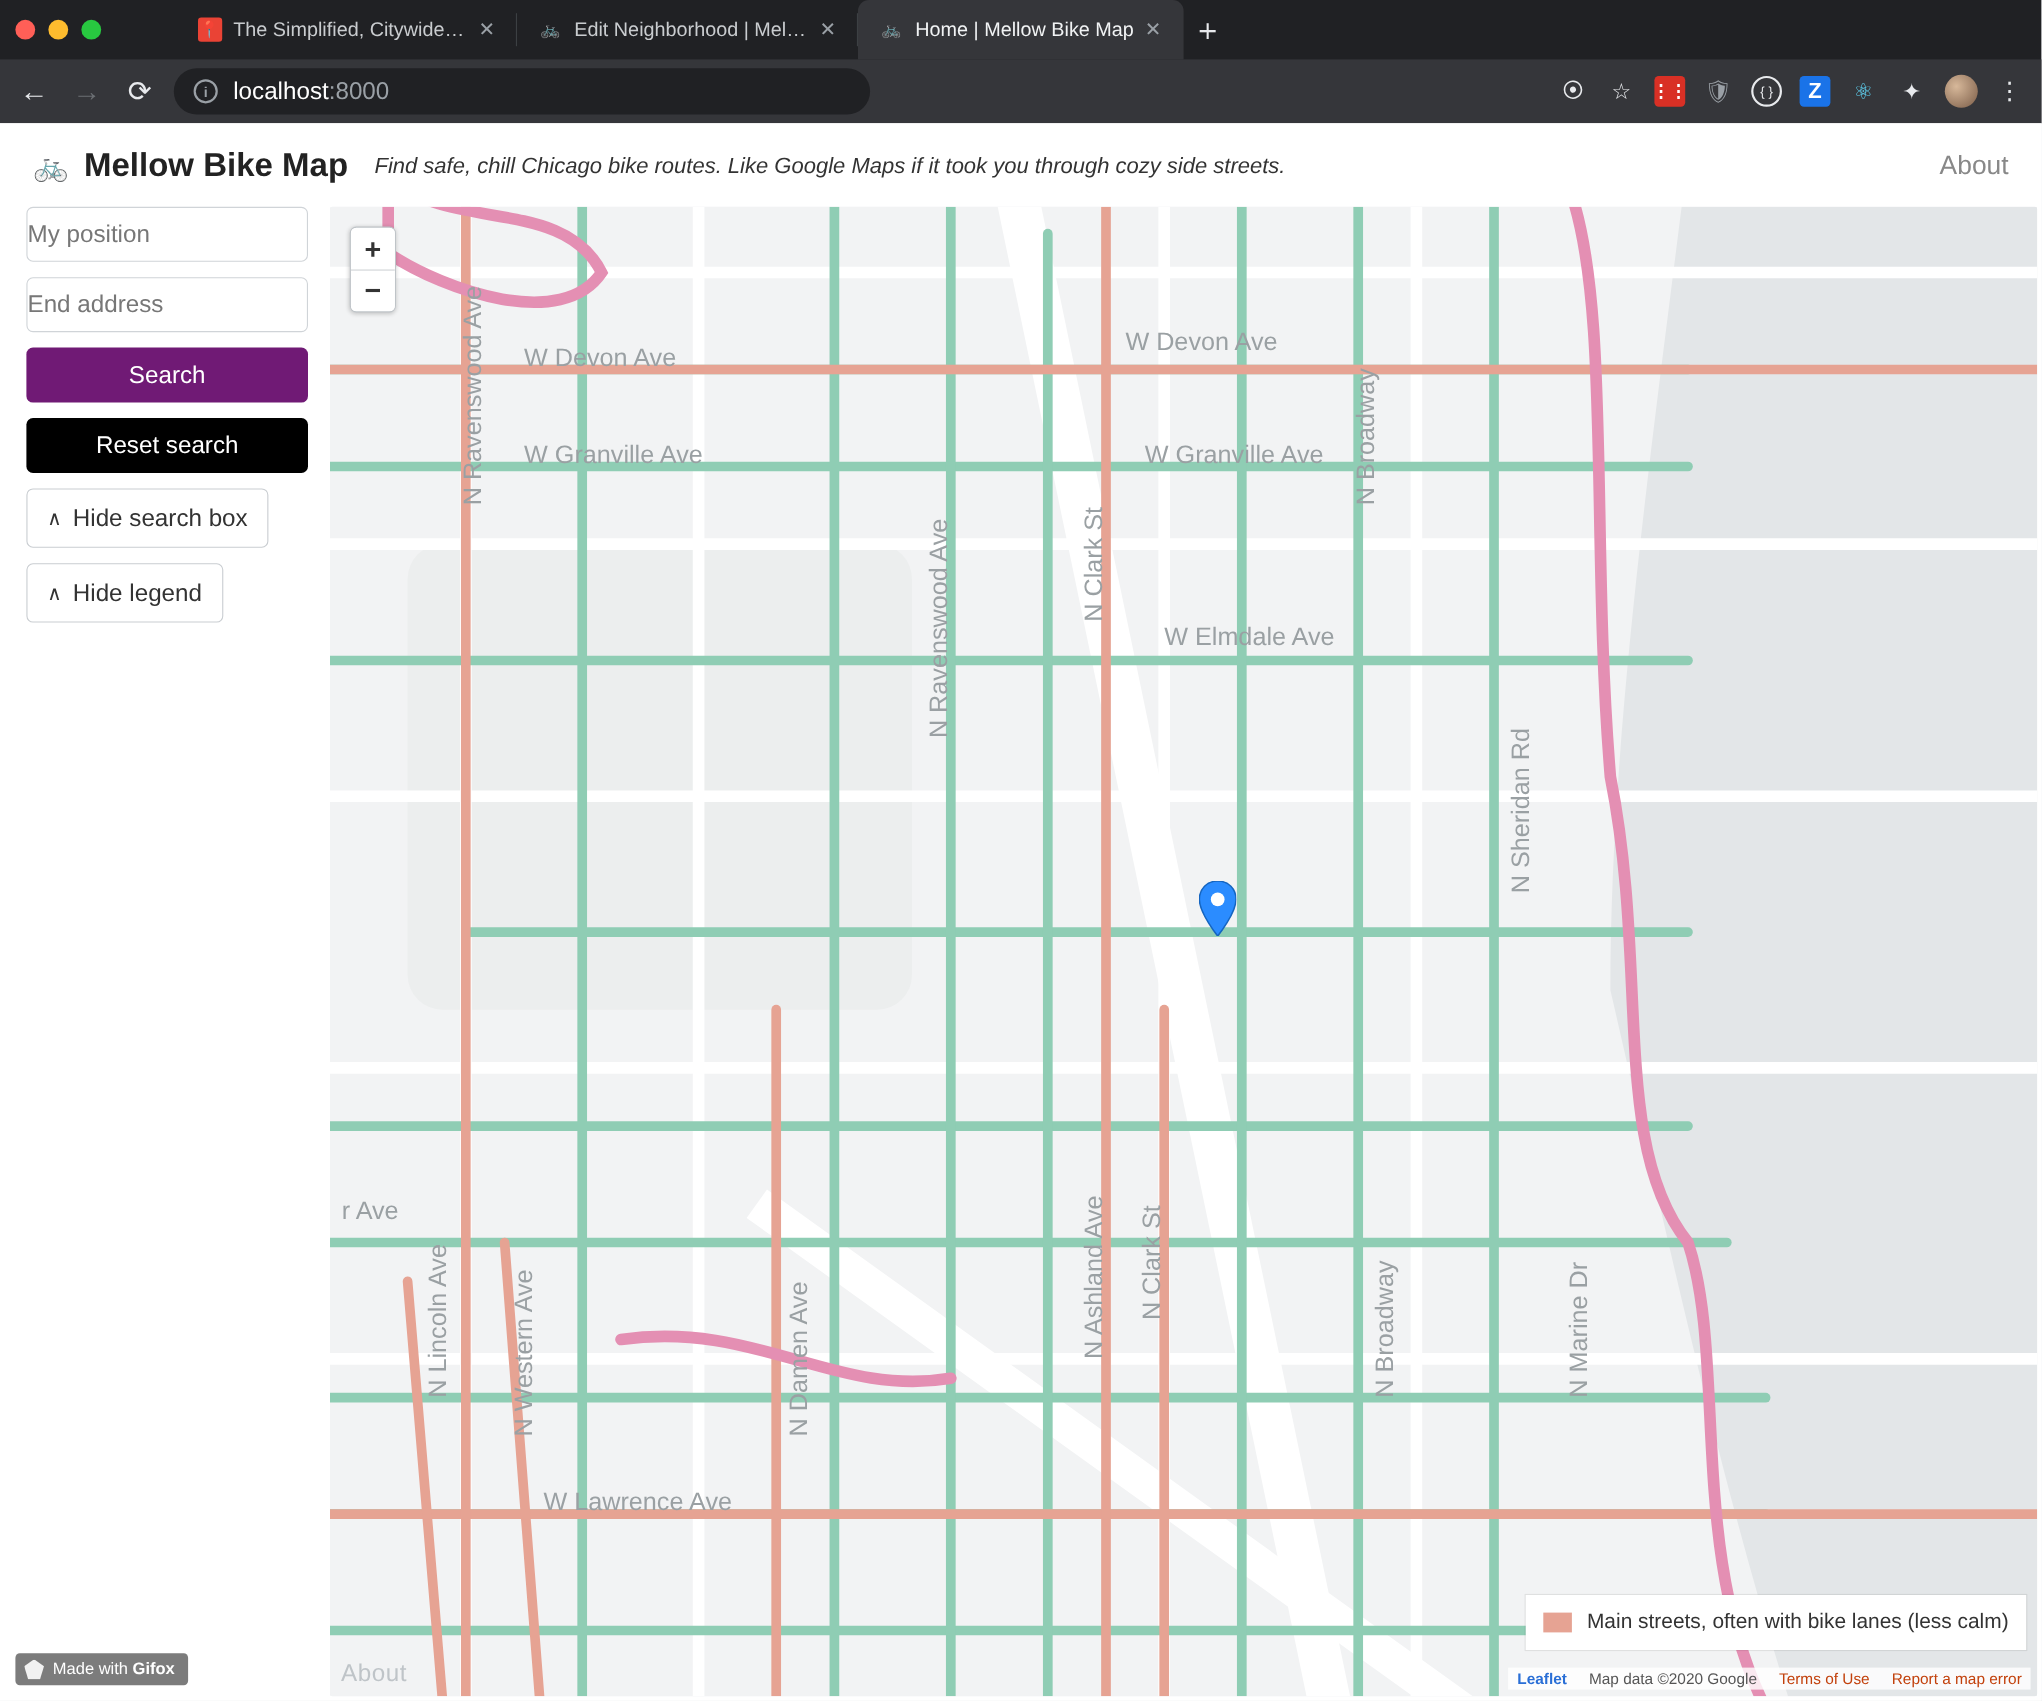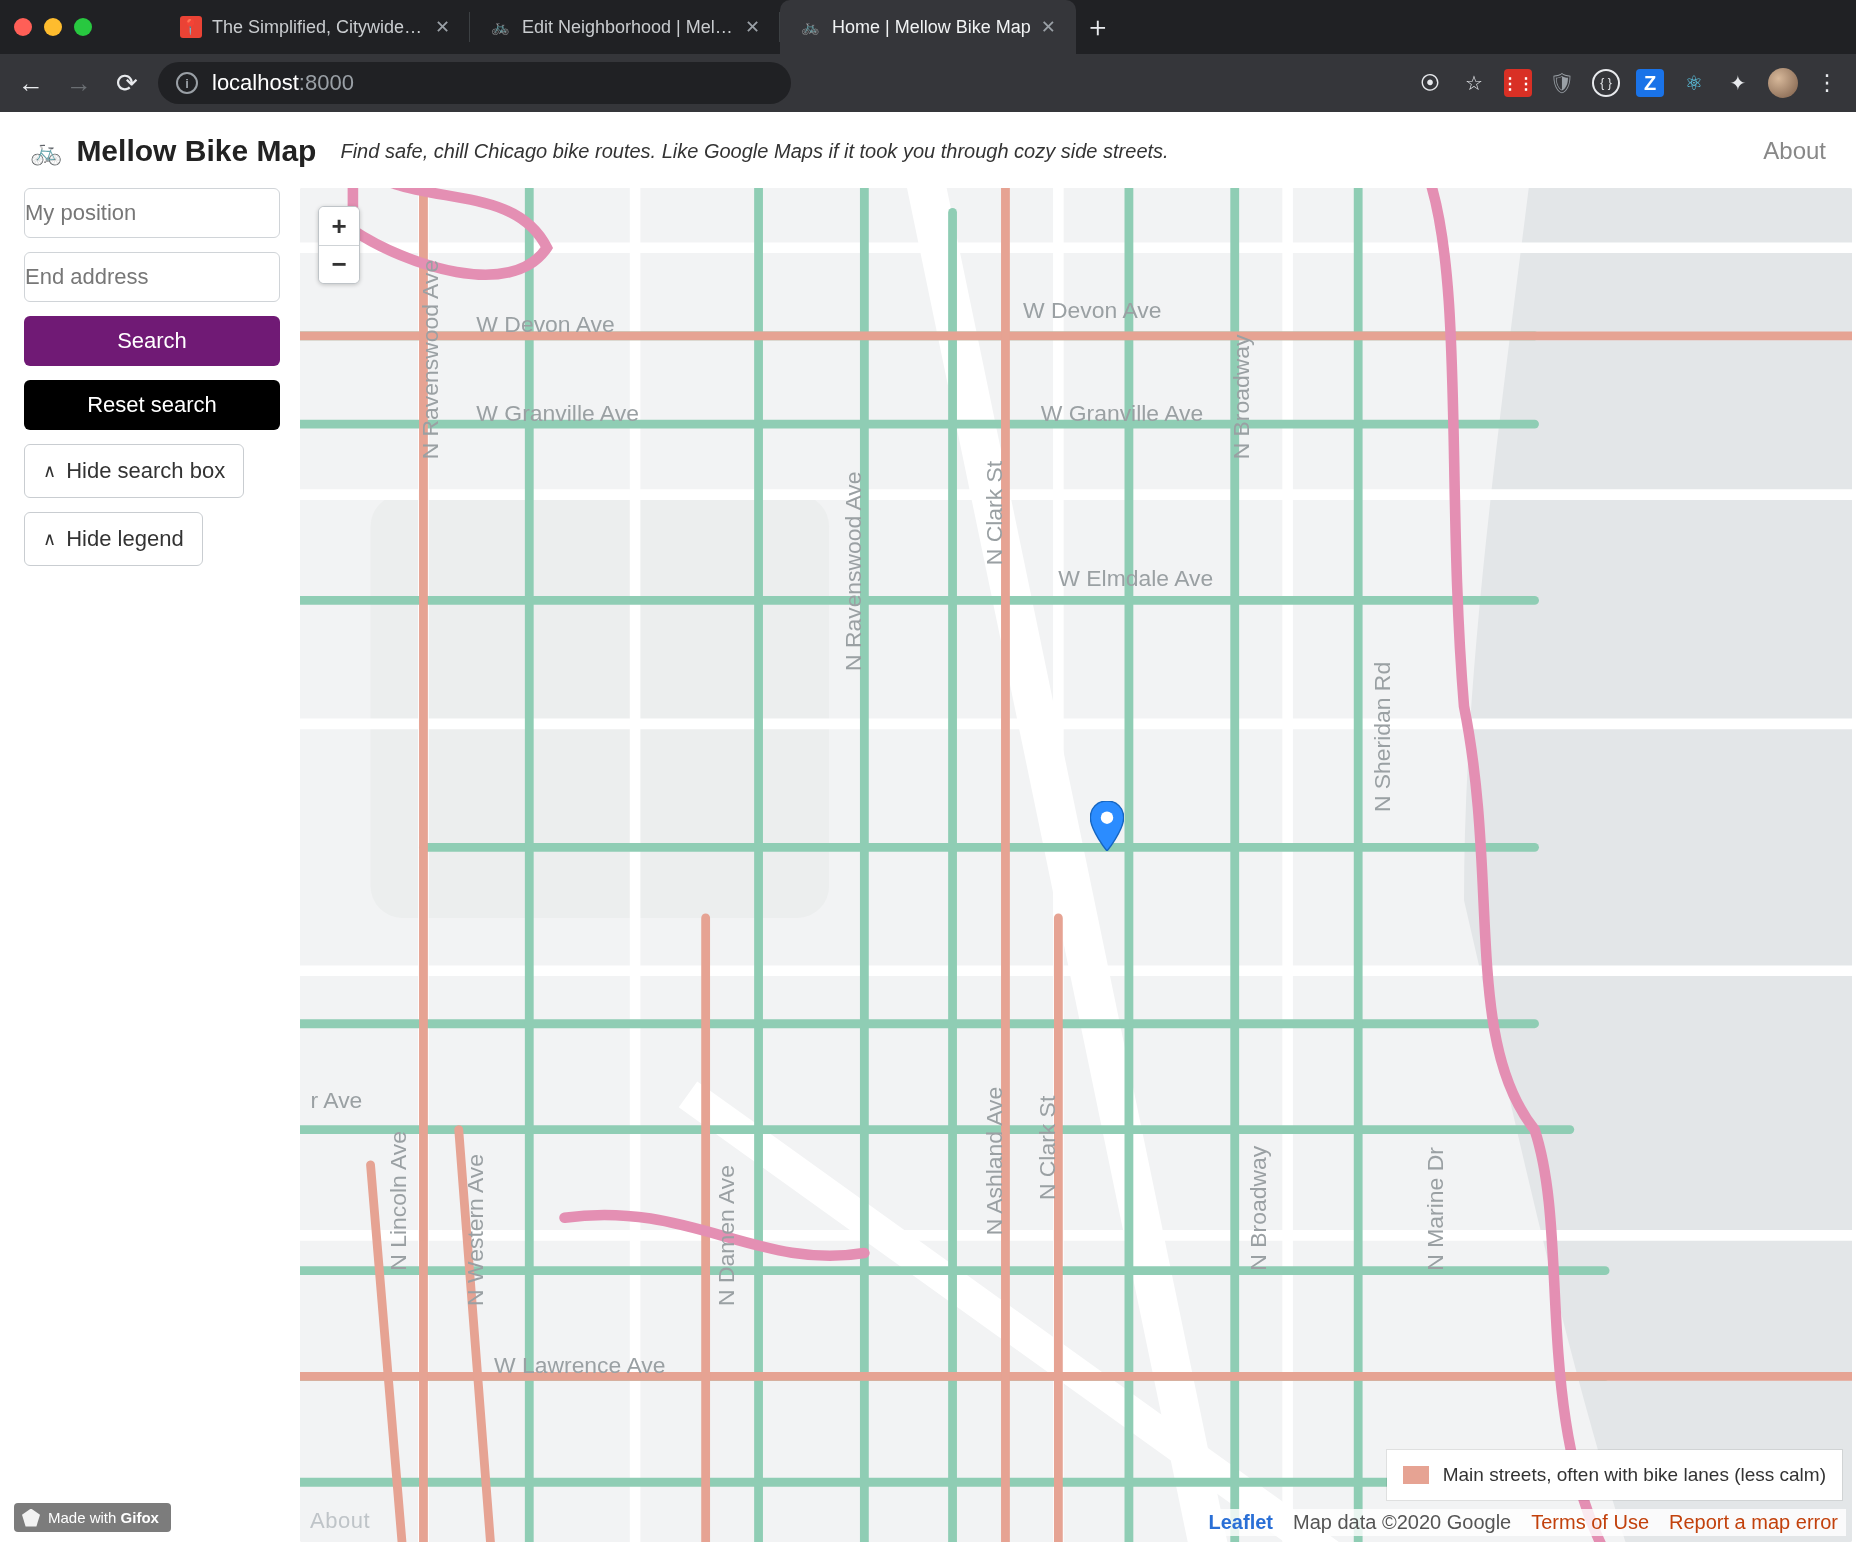"Leaflet" .leaflet-attr { font-size: 20px -> 14px }
